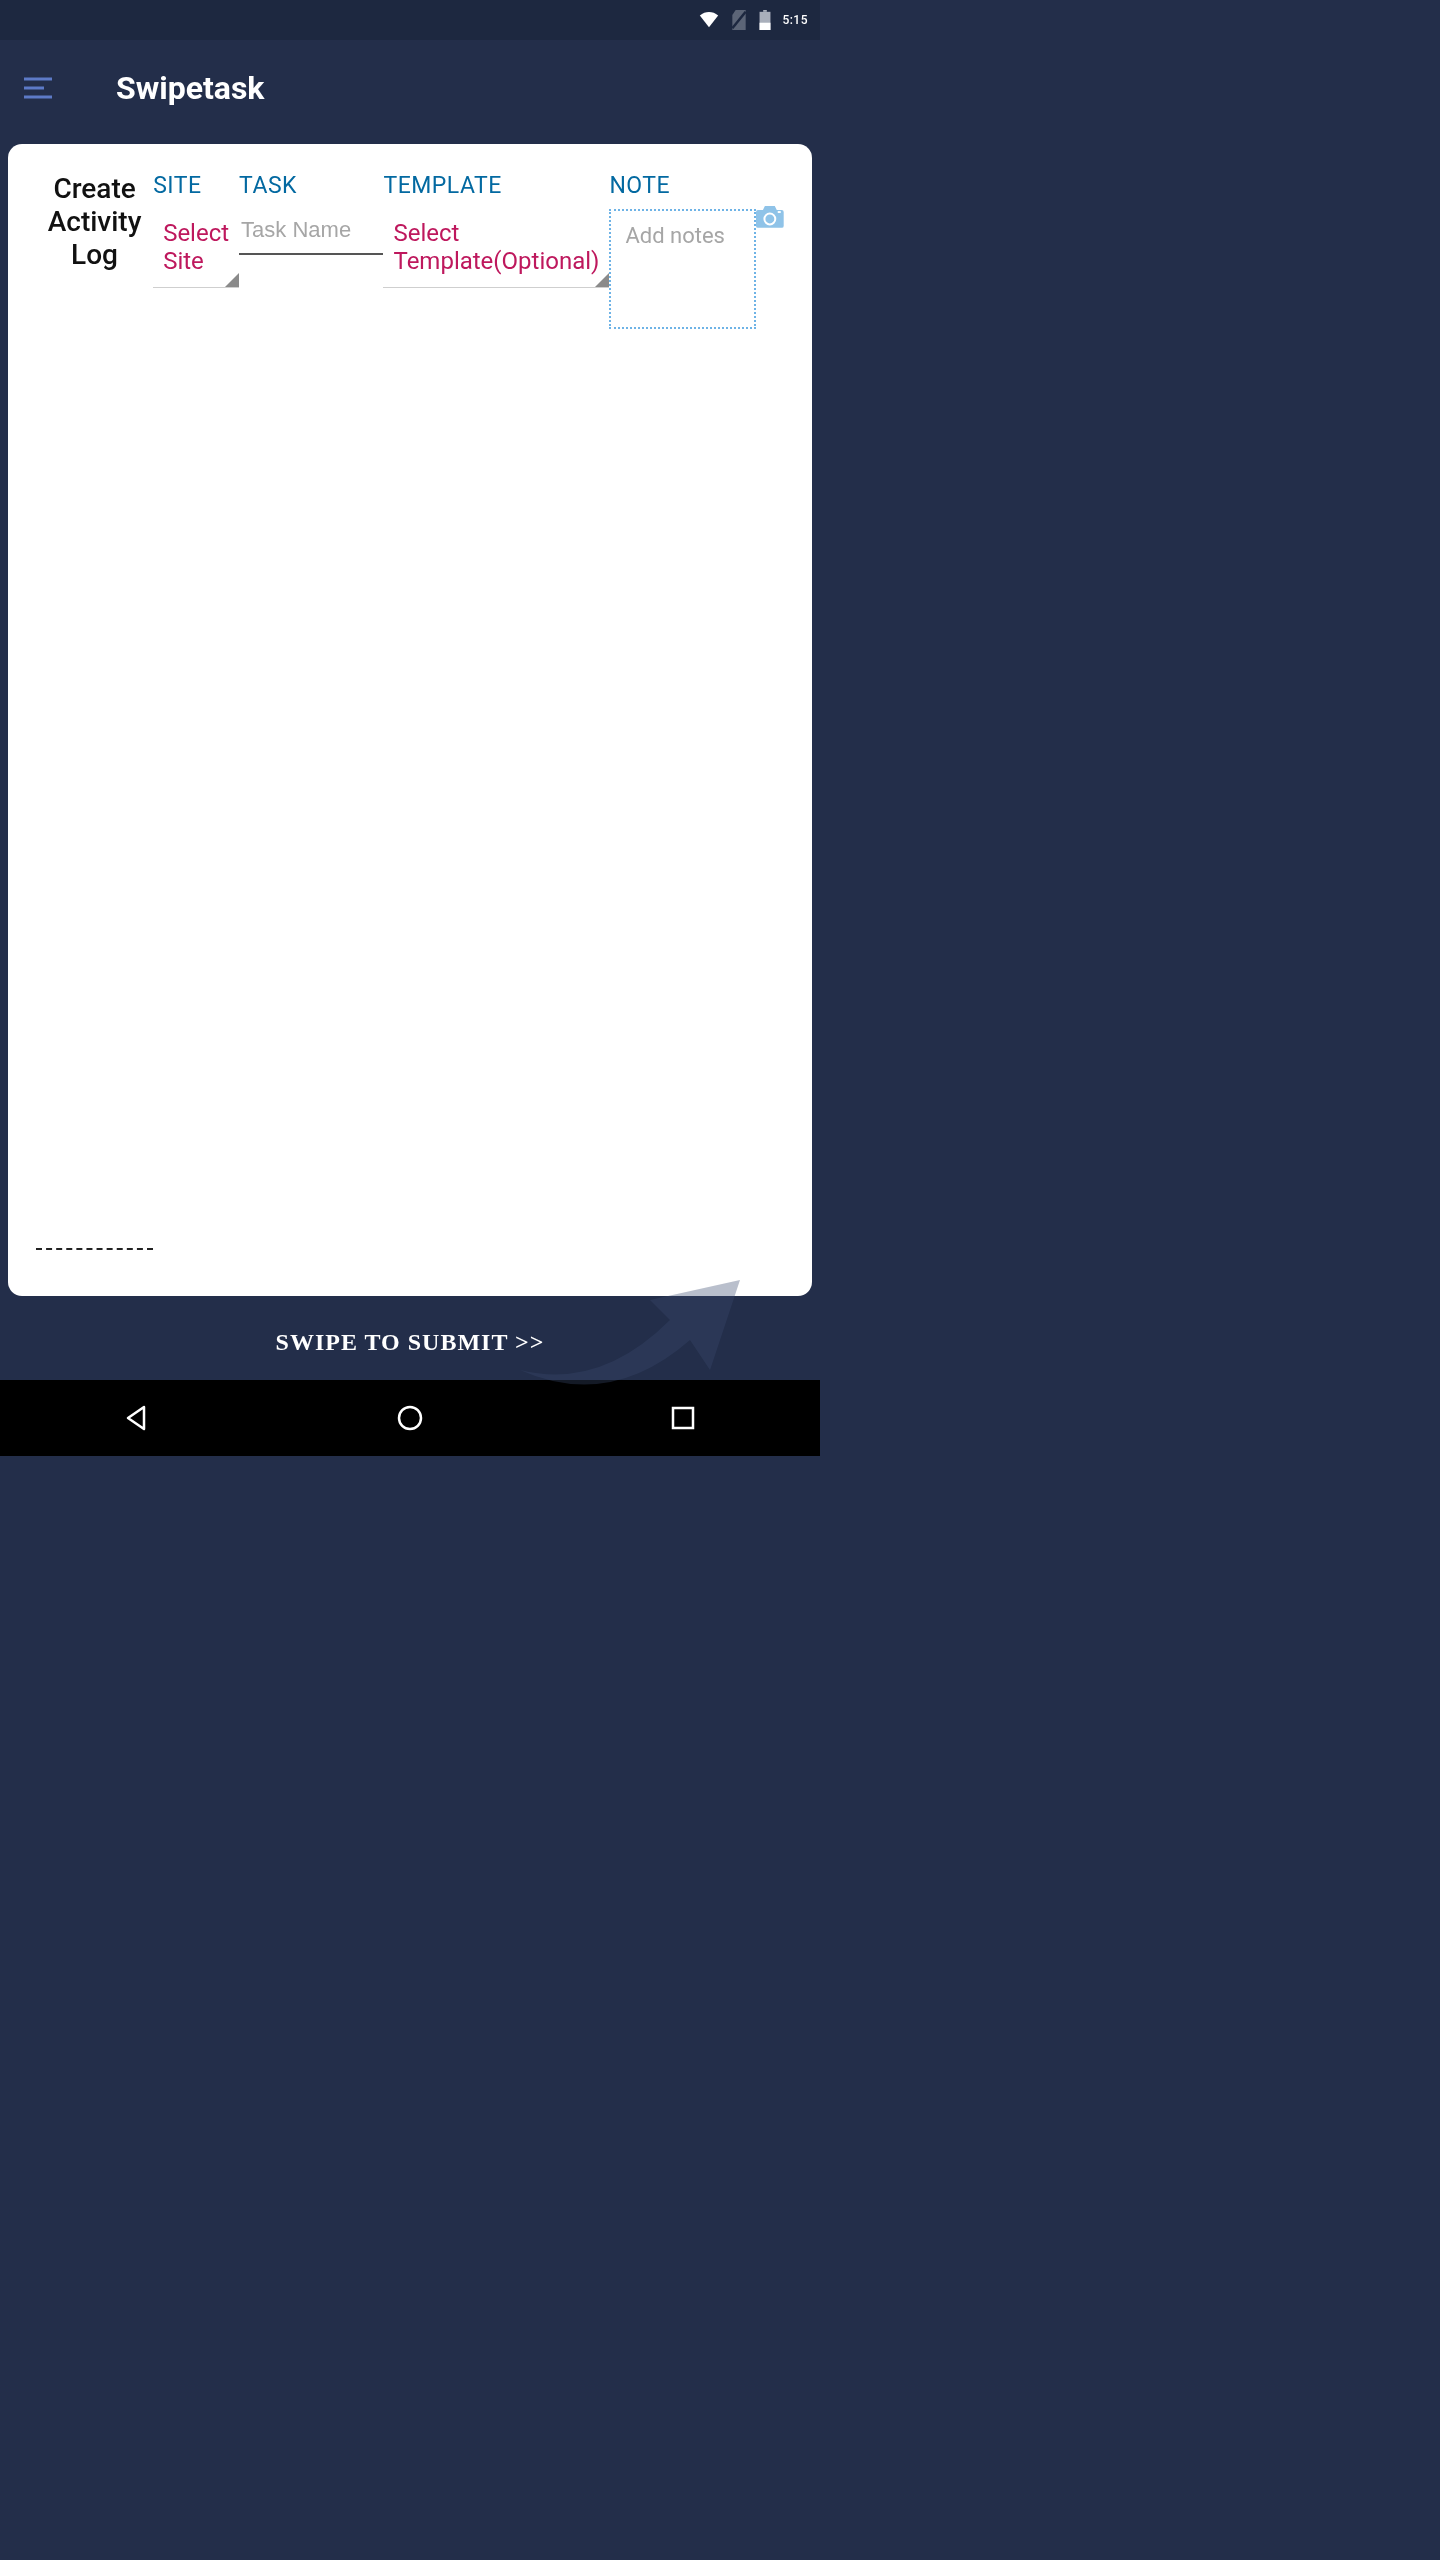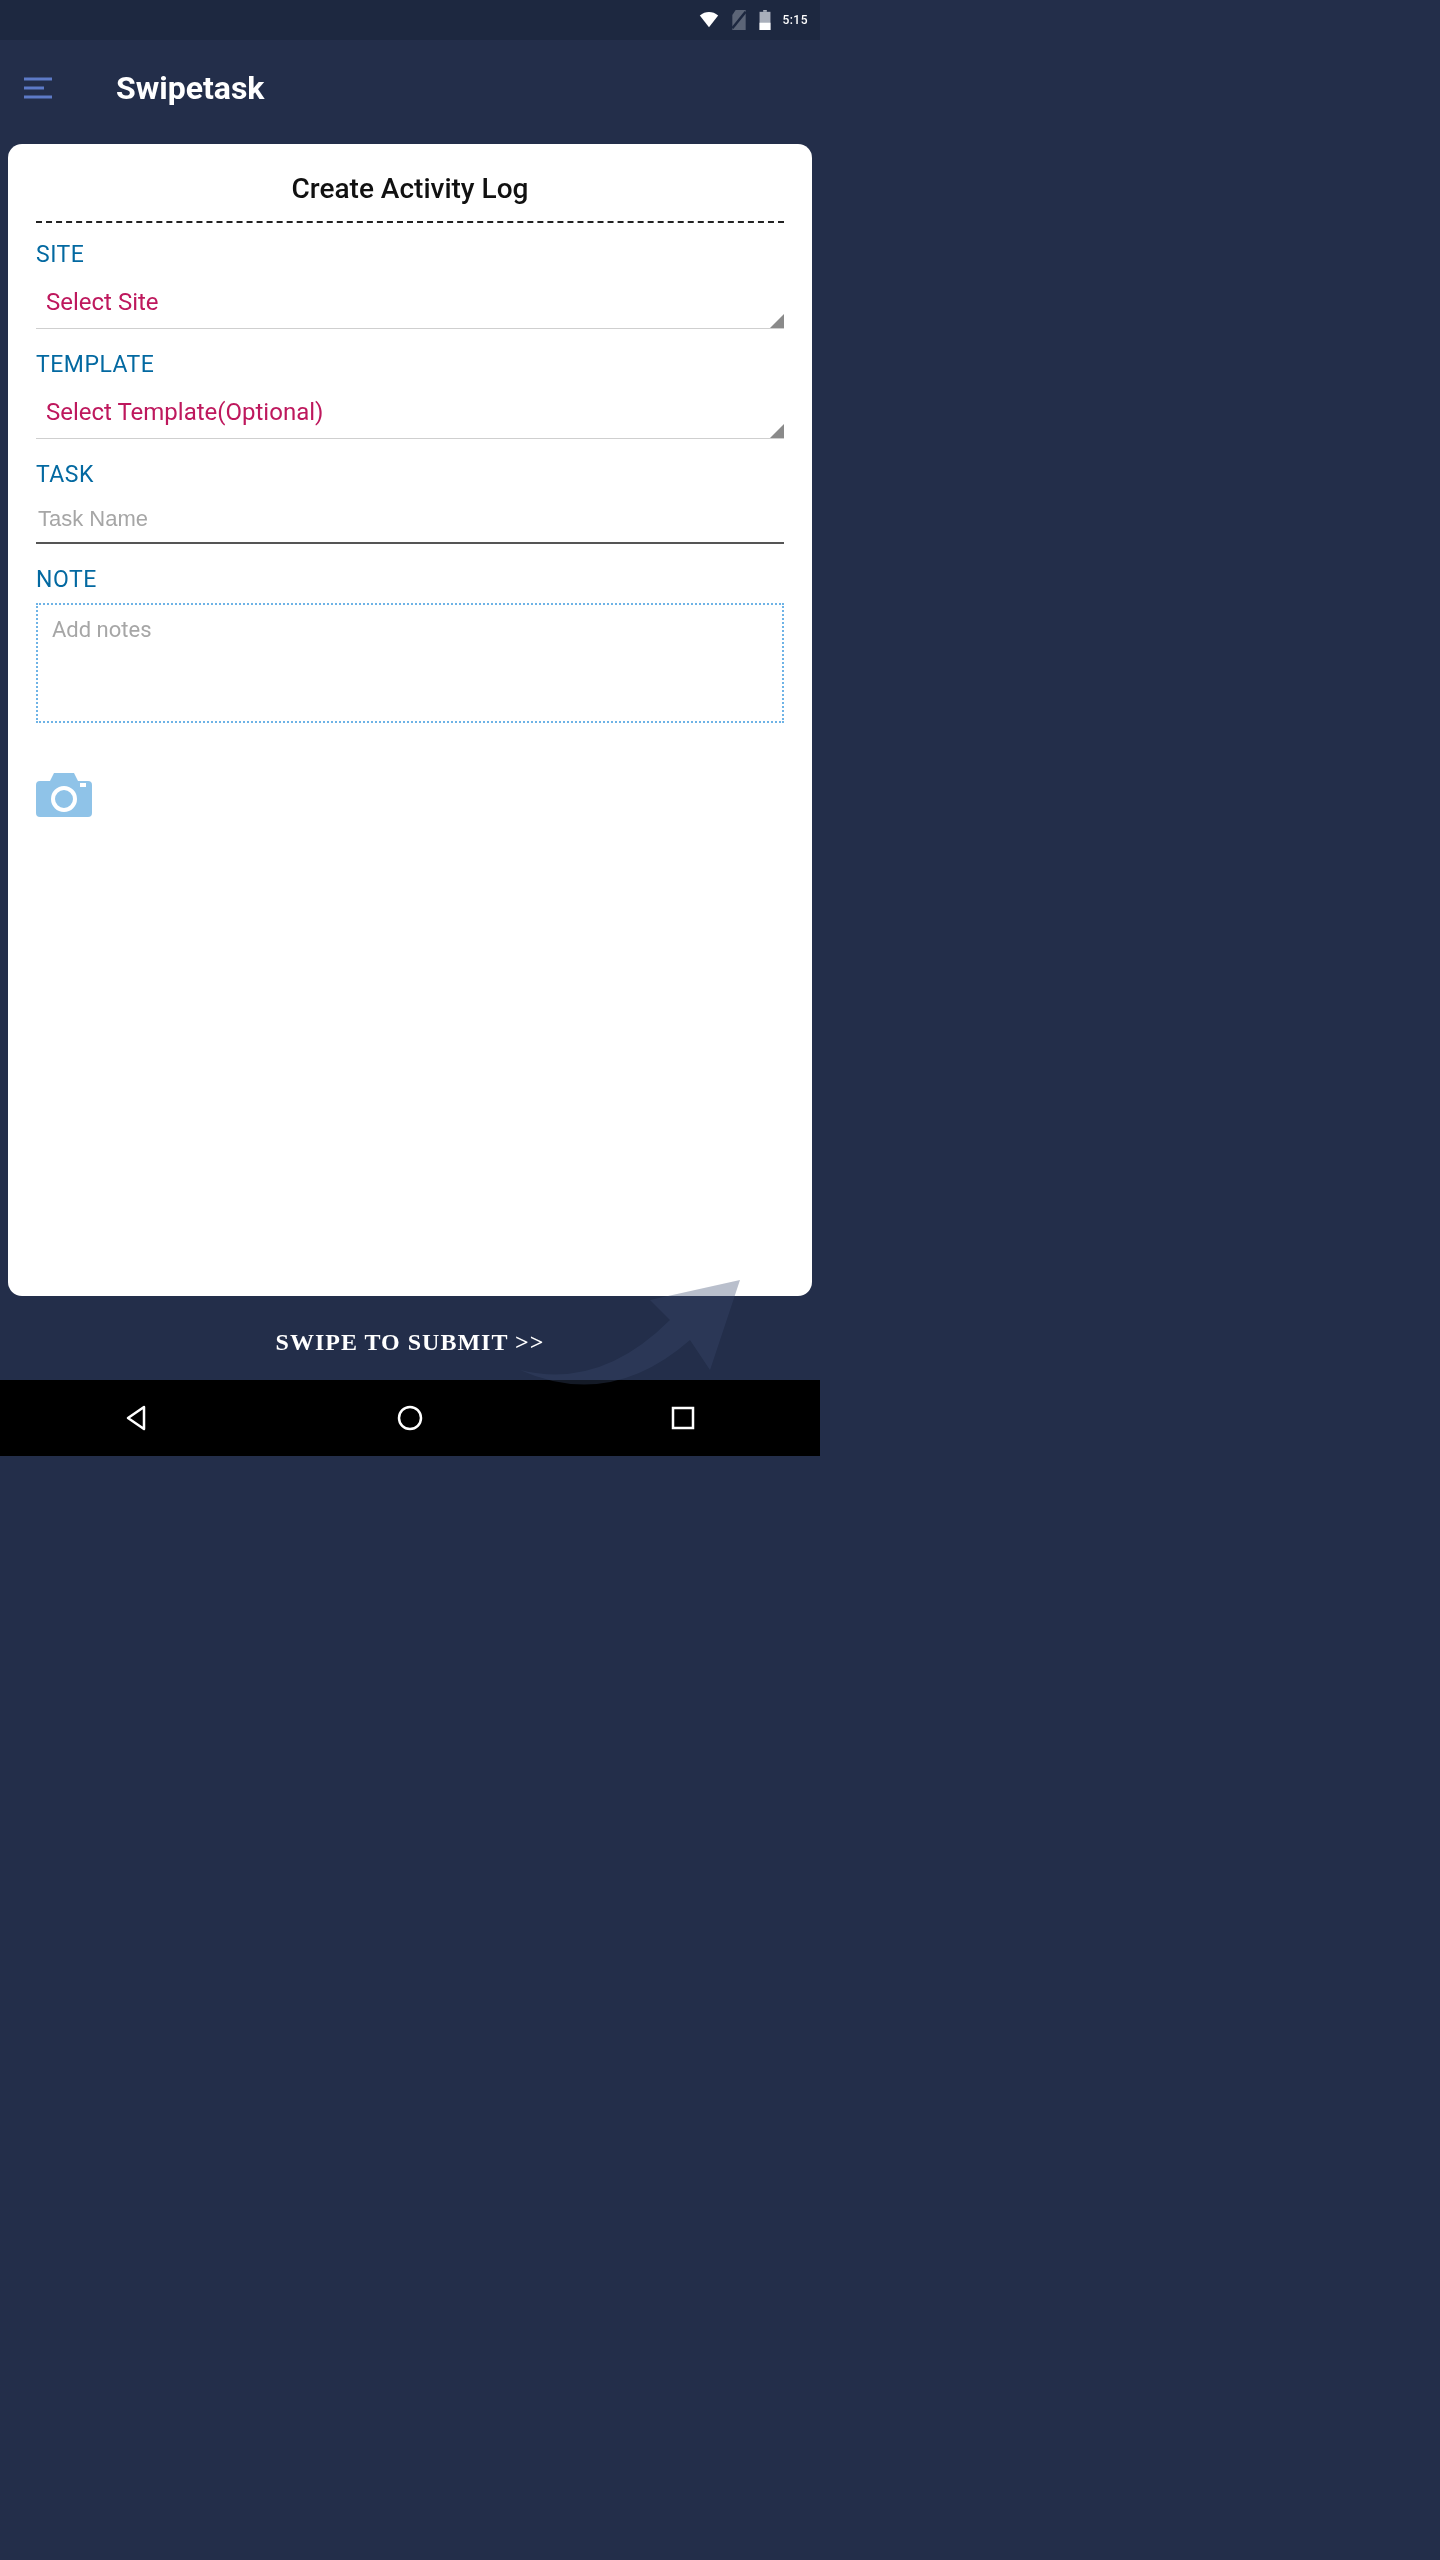"Create Activity Log" .card { flex-direction: column -> row }
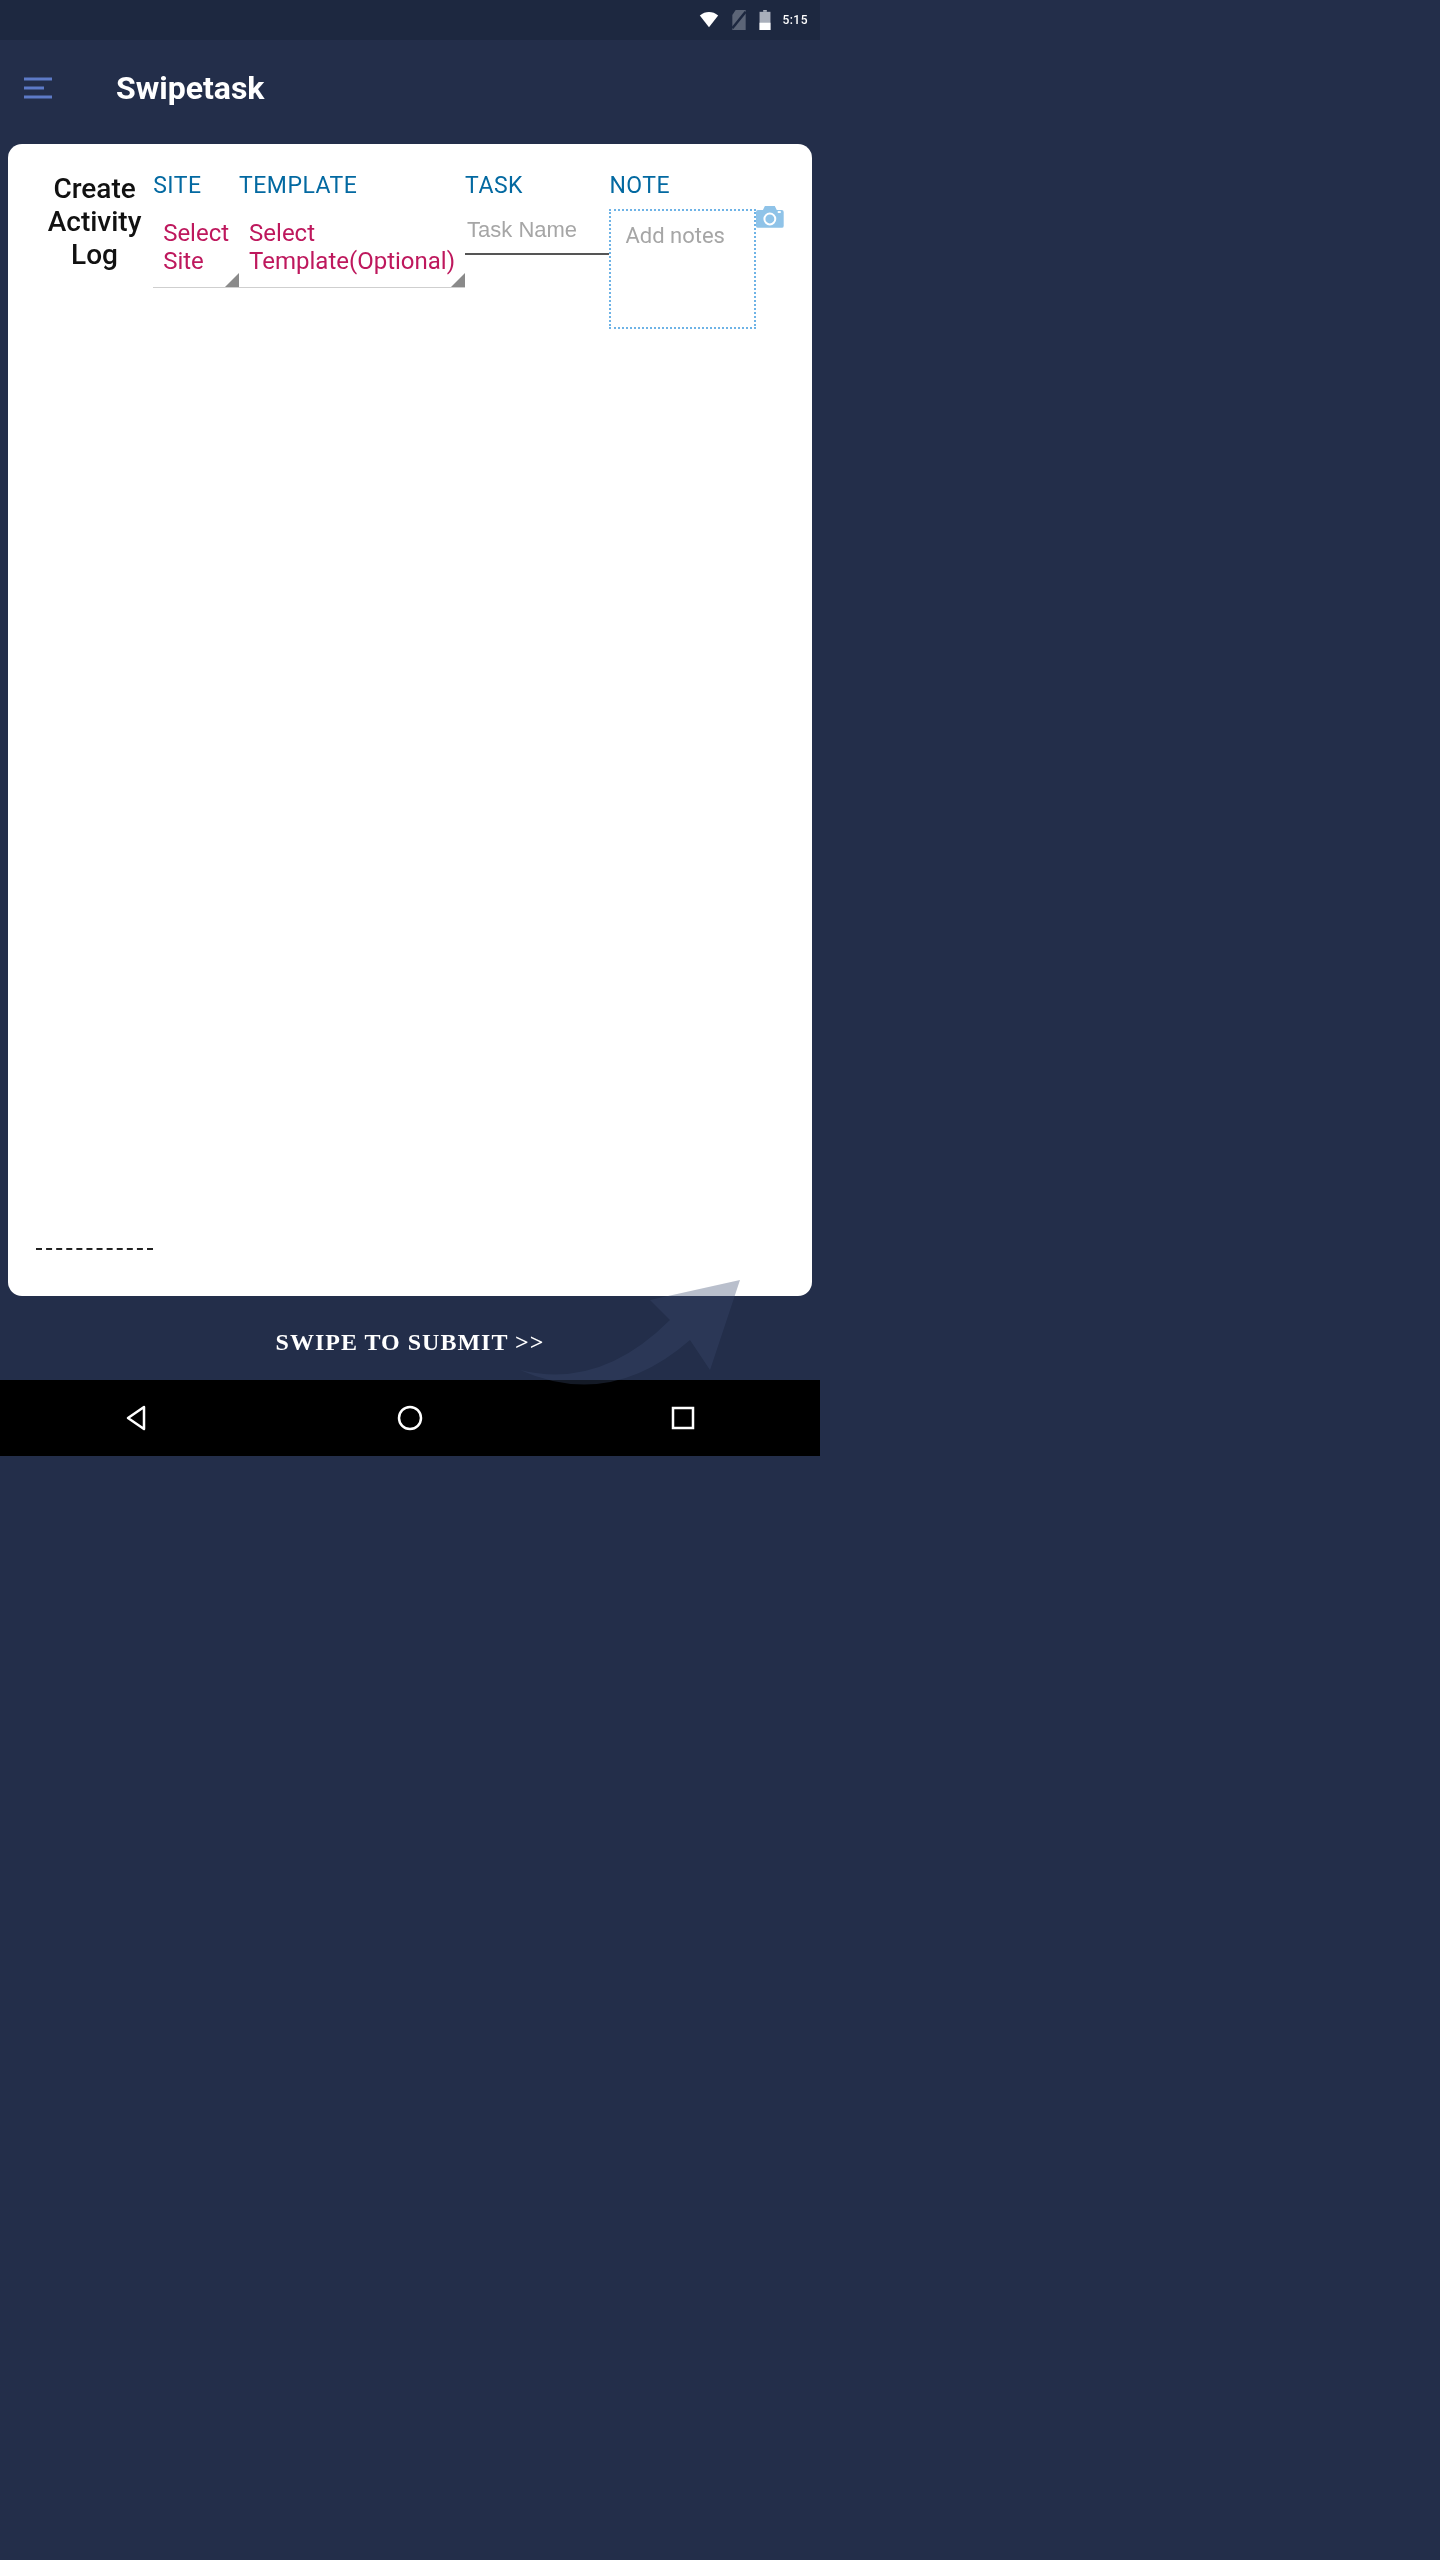"TEMPLATE" div.field { order: before "TASK" -> after "TASK" }
